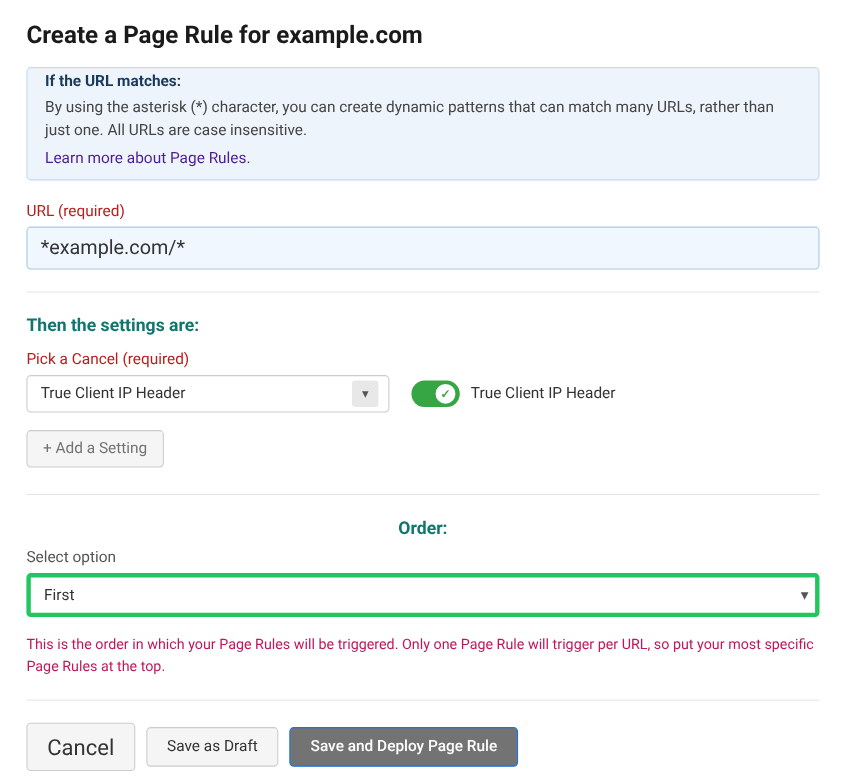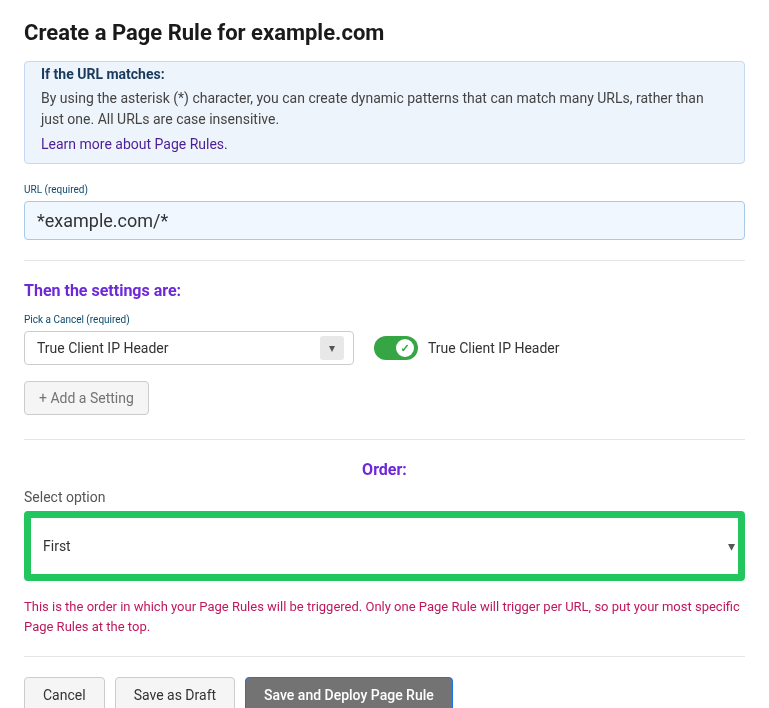"URL (required)" .field-label { color: #0c4a6e -> #b91c1c; font-size: 10px -> 14px }
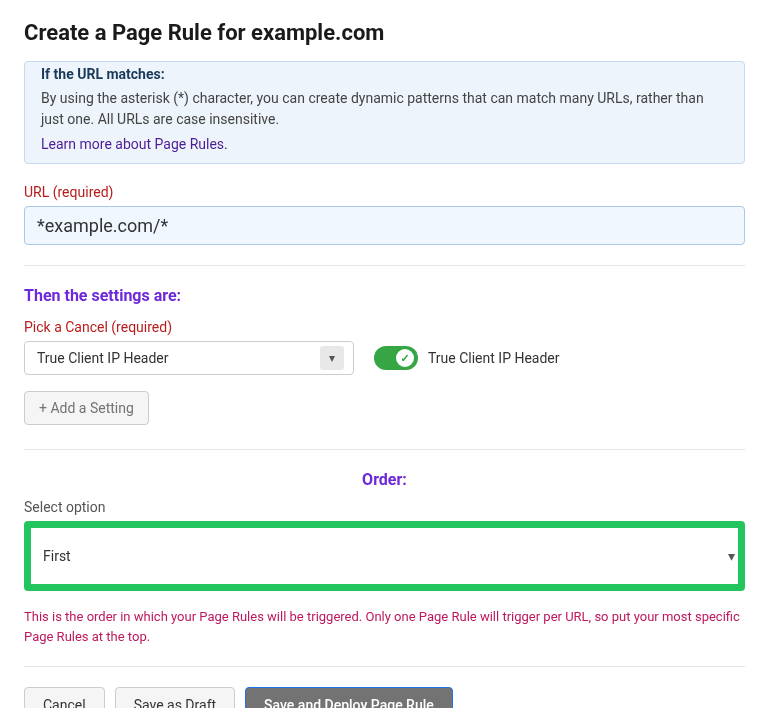"Then the settings are:" .section-title { color: #6d28d9 -> #0f766e }
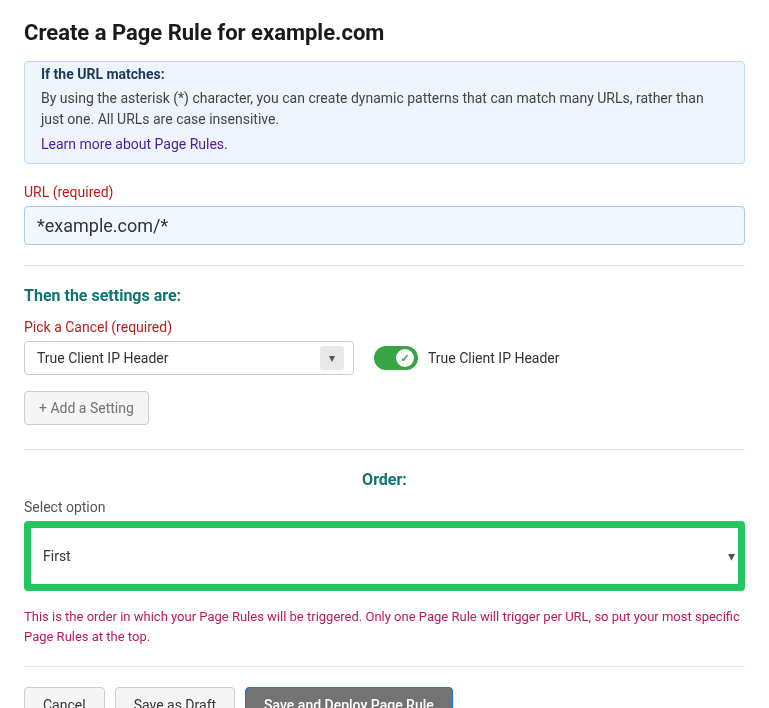"First" .full-select-wrapper select { border: 7px solid #22c55e -> 4px solid #22c55e; padding: 20px 12px -> 8px 12px }
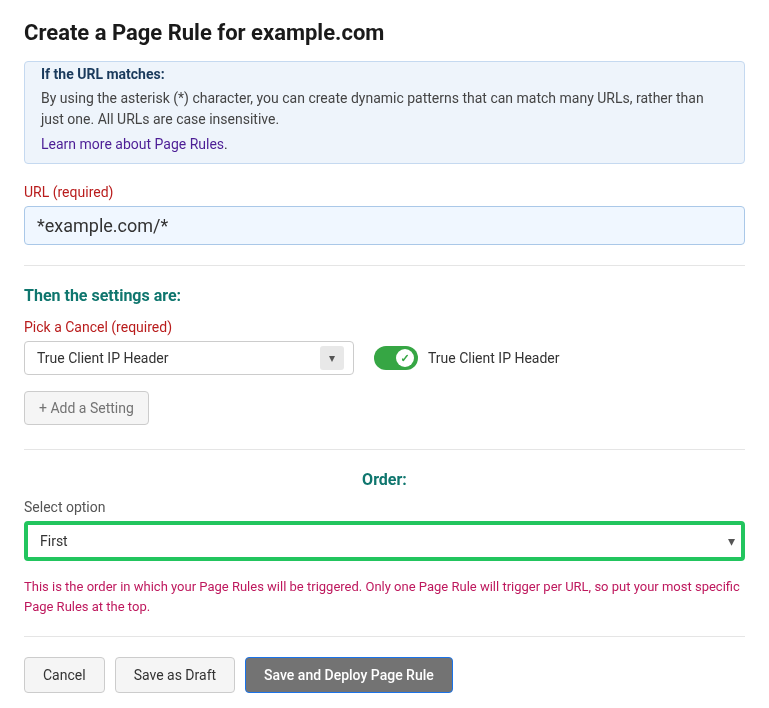"Cancel" .btn-cancel { font-size: 14px -> 20px }
